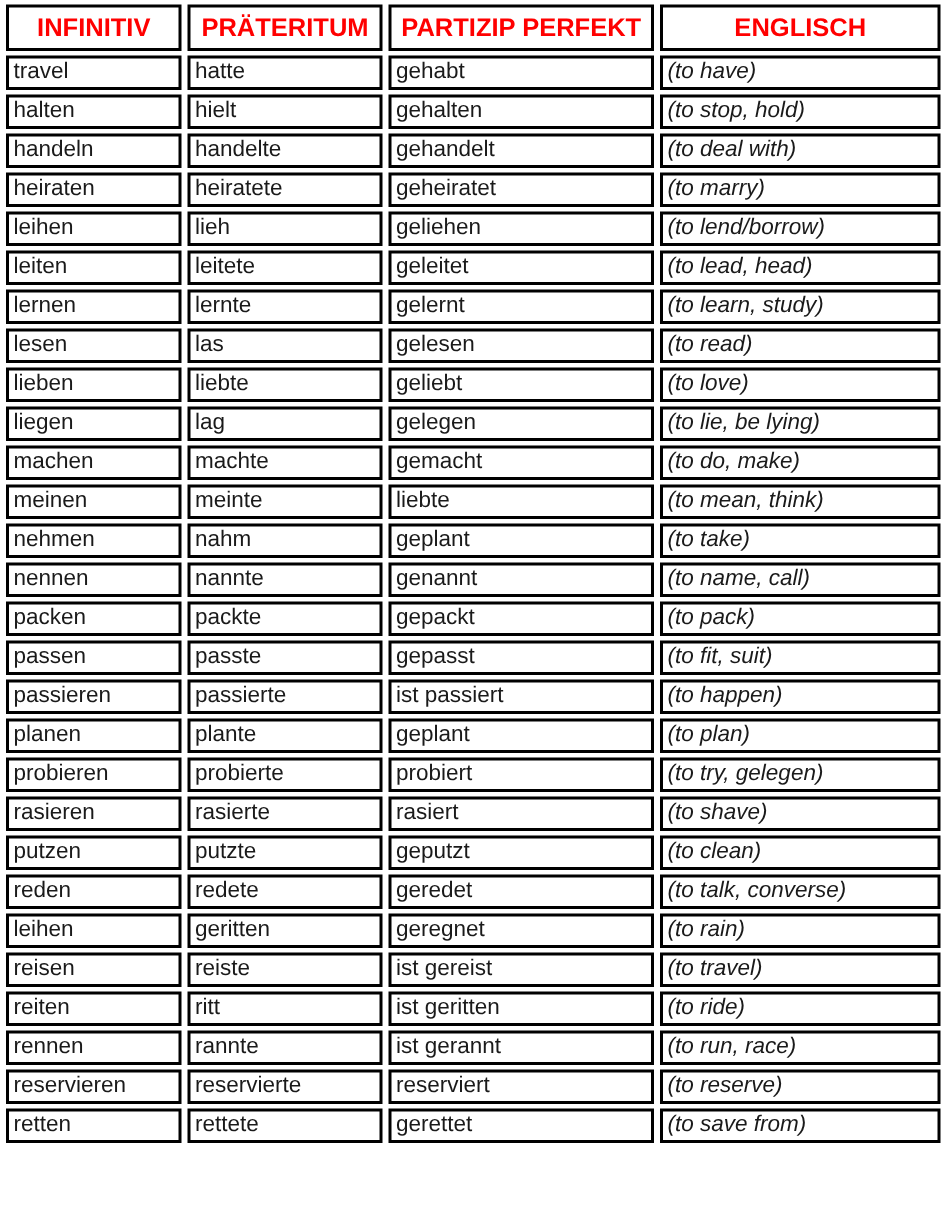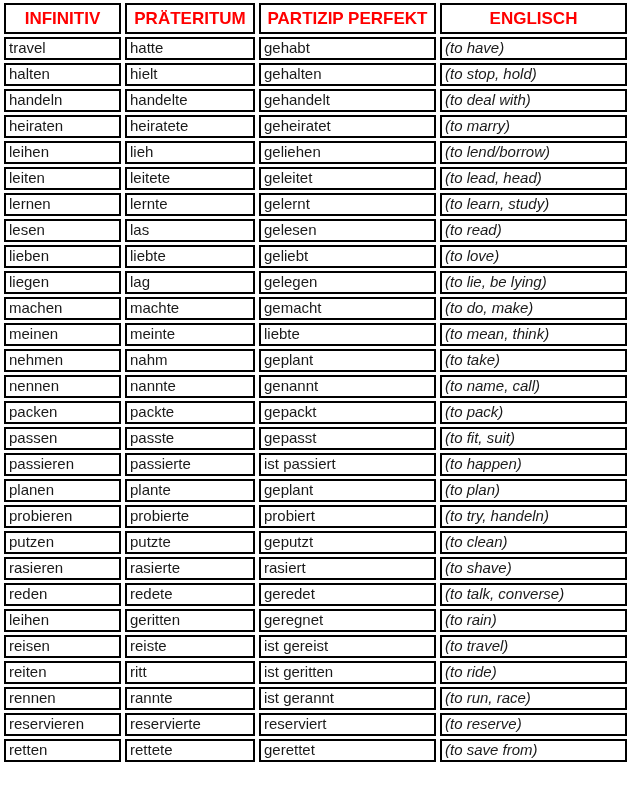"(to try, handeln)" td.col-english { text: handeln -> gelegen }
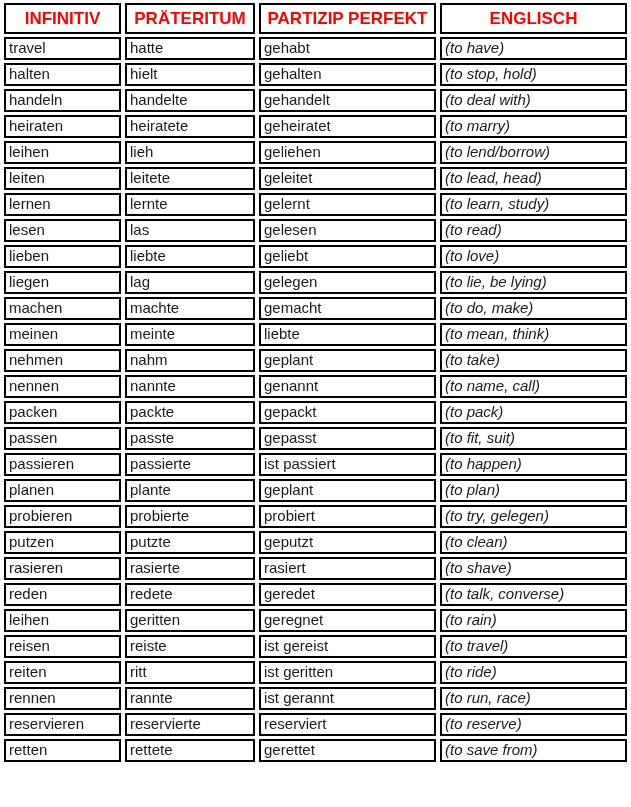"putzen" tr { order: before "rasieren" -> after "rasieren" }
